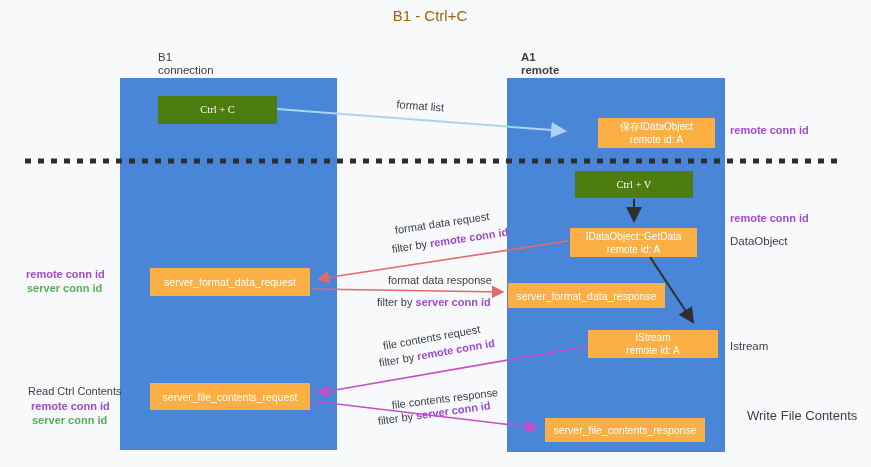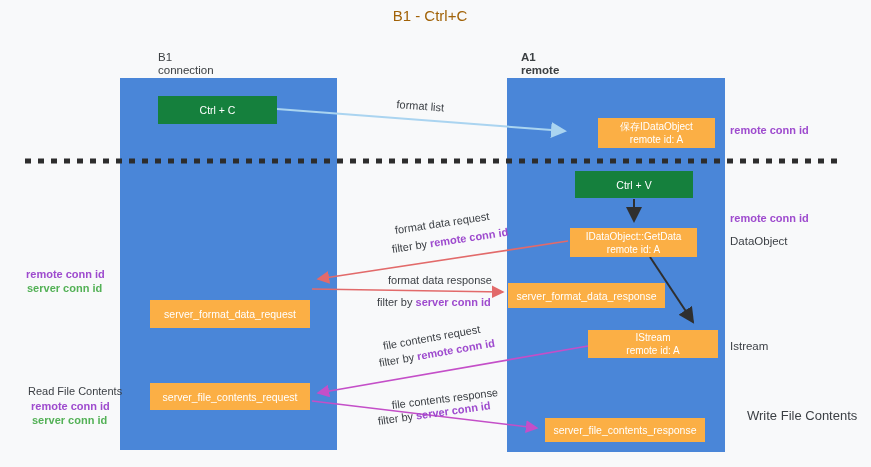"Ctrl + C" .green { background: #15803d -> #4d7c0f; font-family: none -> Liberation Serif, serif }
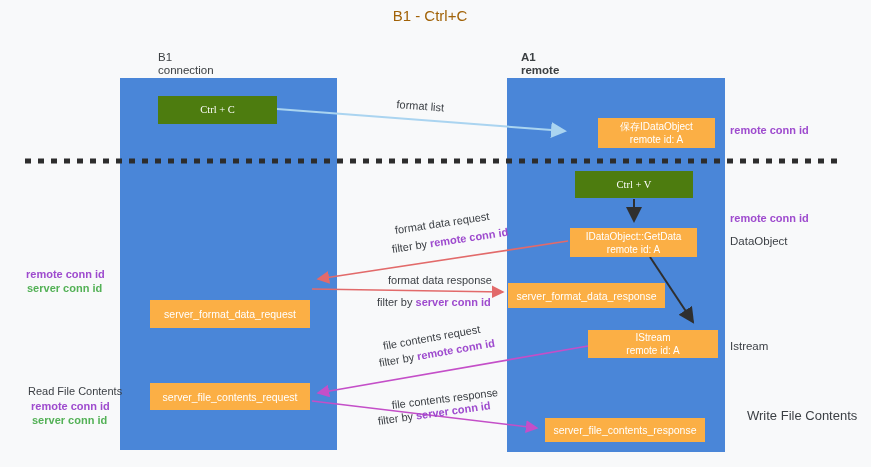"server_format_data_request" div.abs { margin-top: 32px -> none }
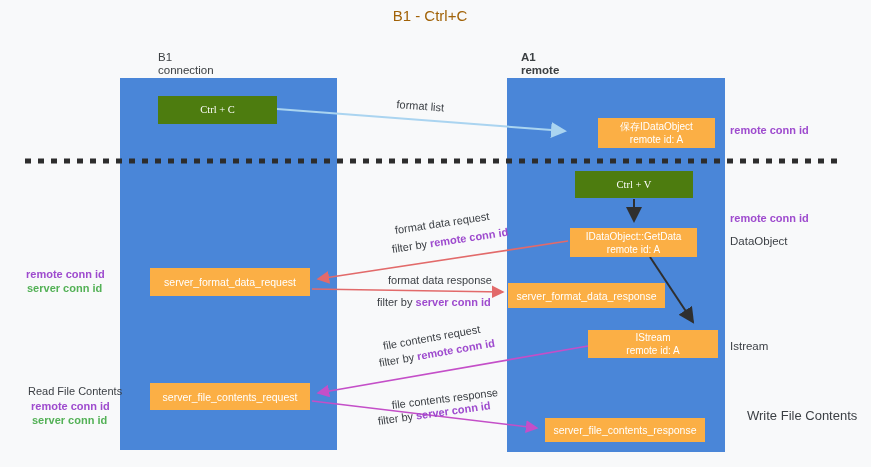"Read File Contents" div.abs { text: File -> Ctrl }
